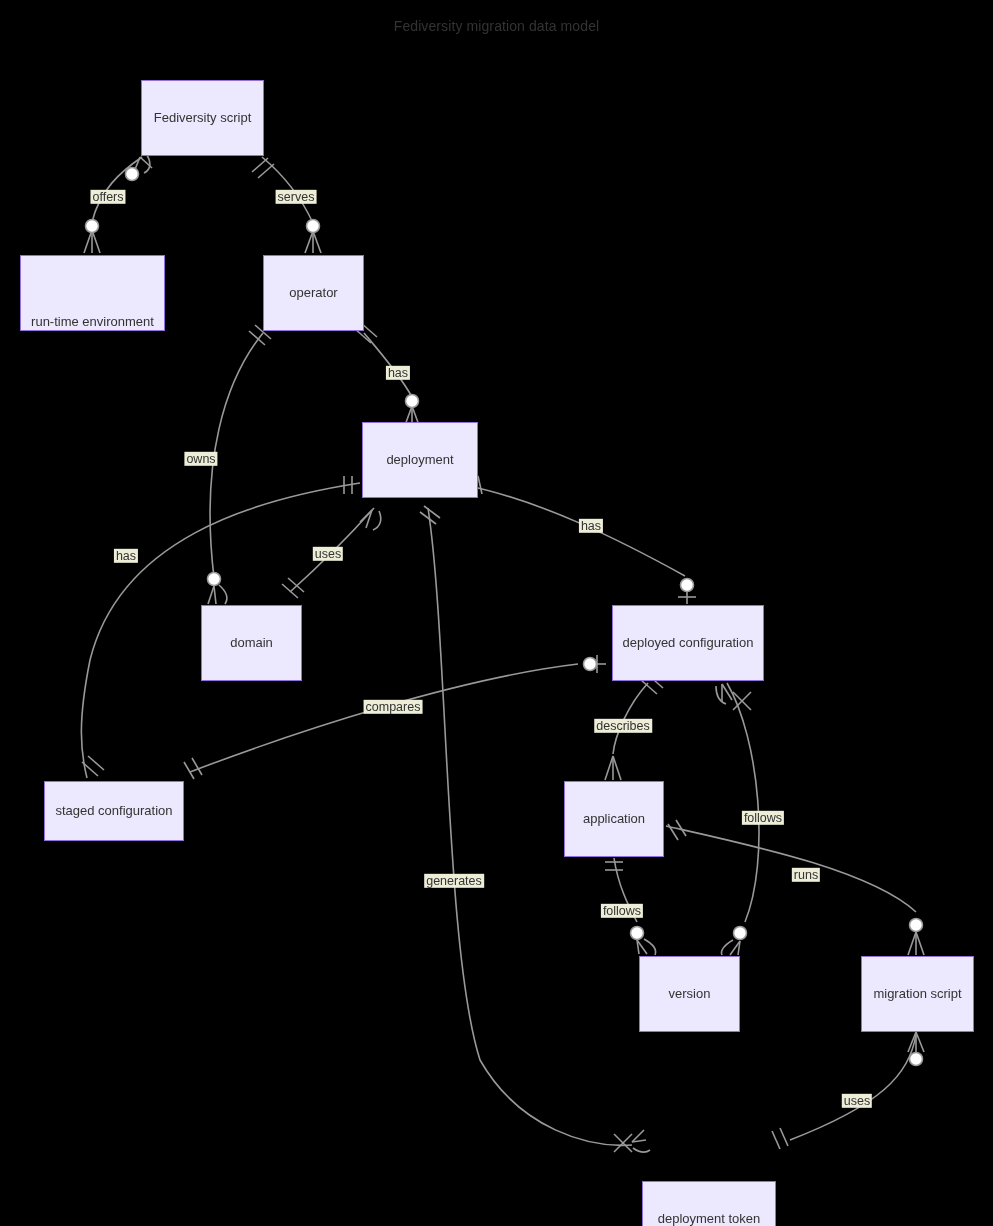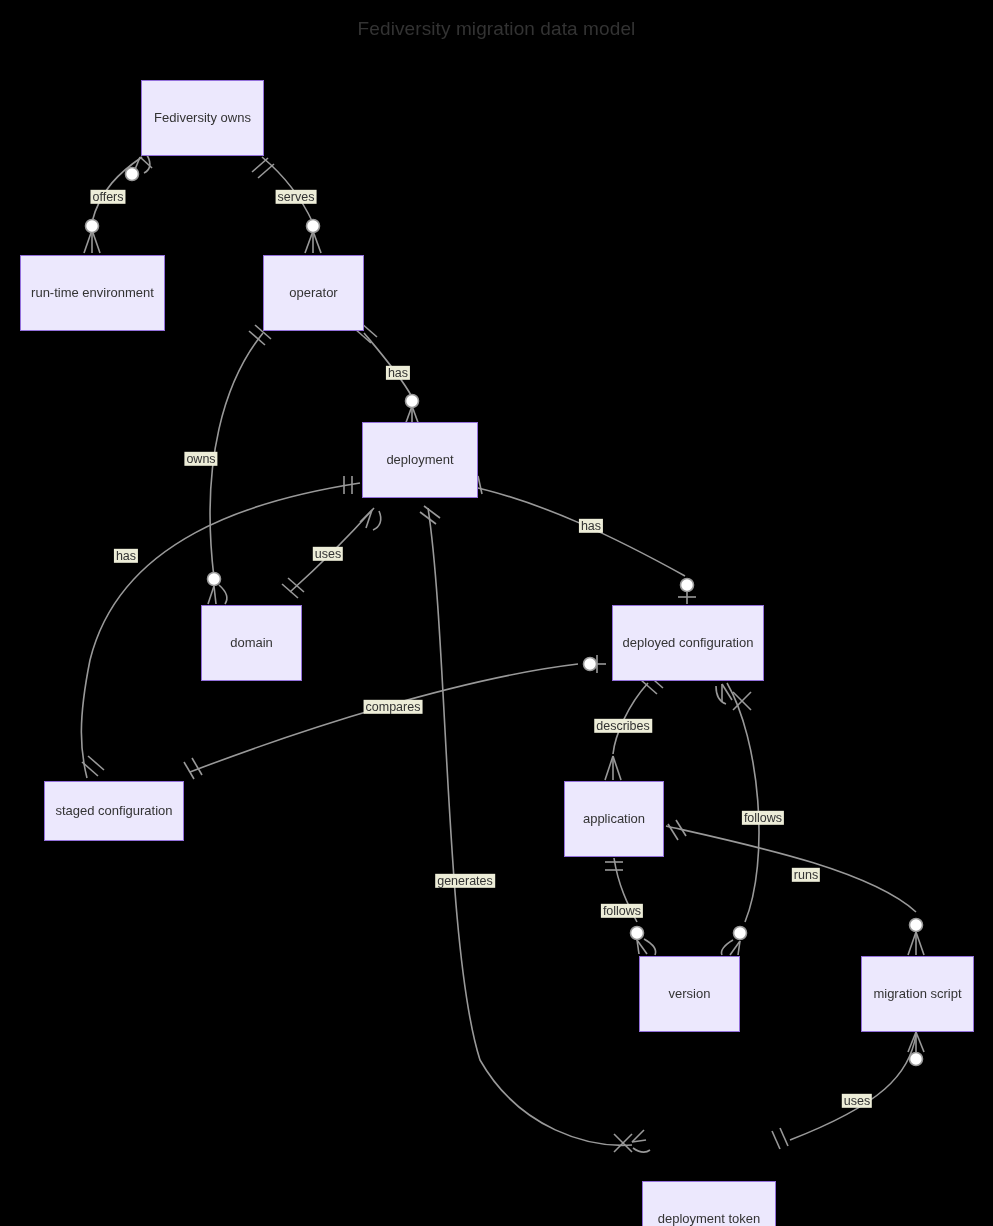"Fediversity migration data model" .er-title { font-size: 19px -> 14px }
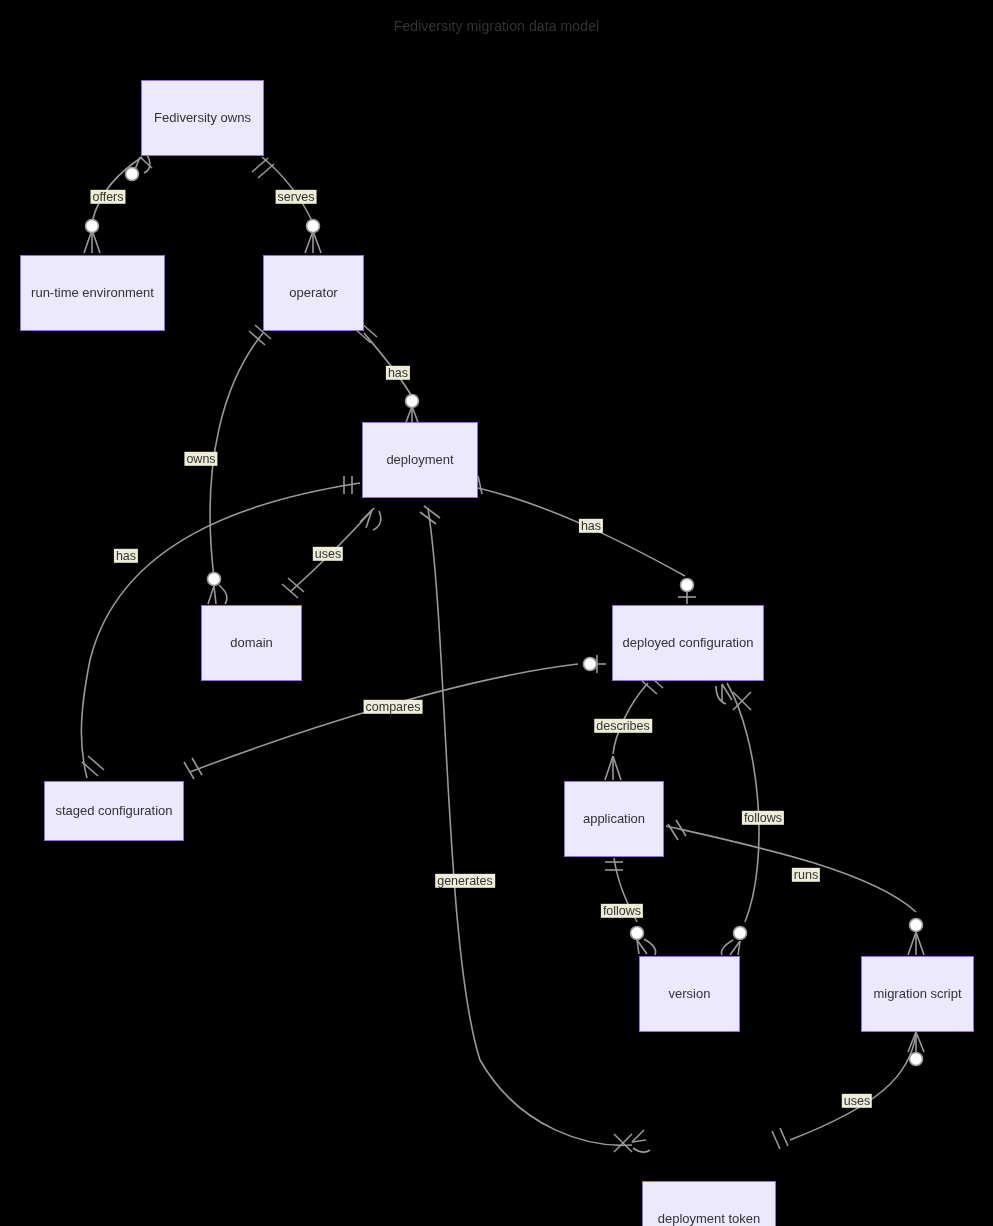"Fediversity owns" span { text: owns -> script }
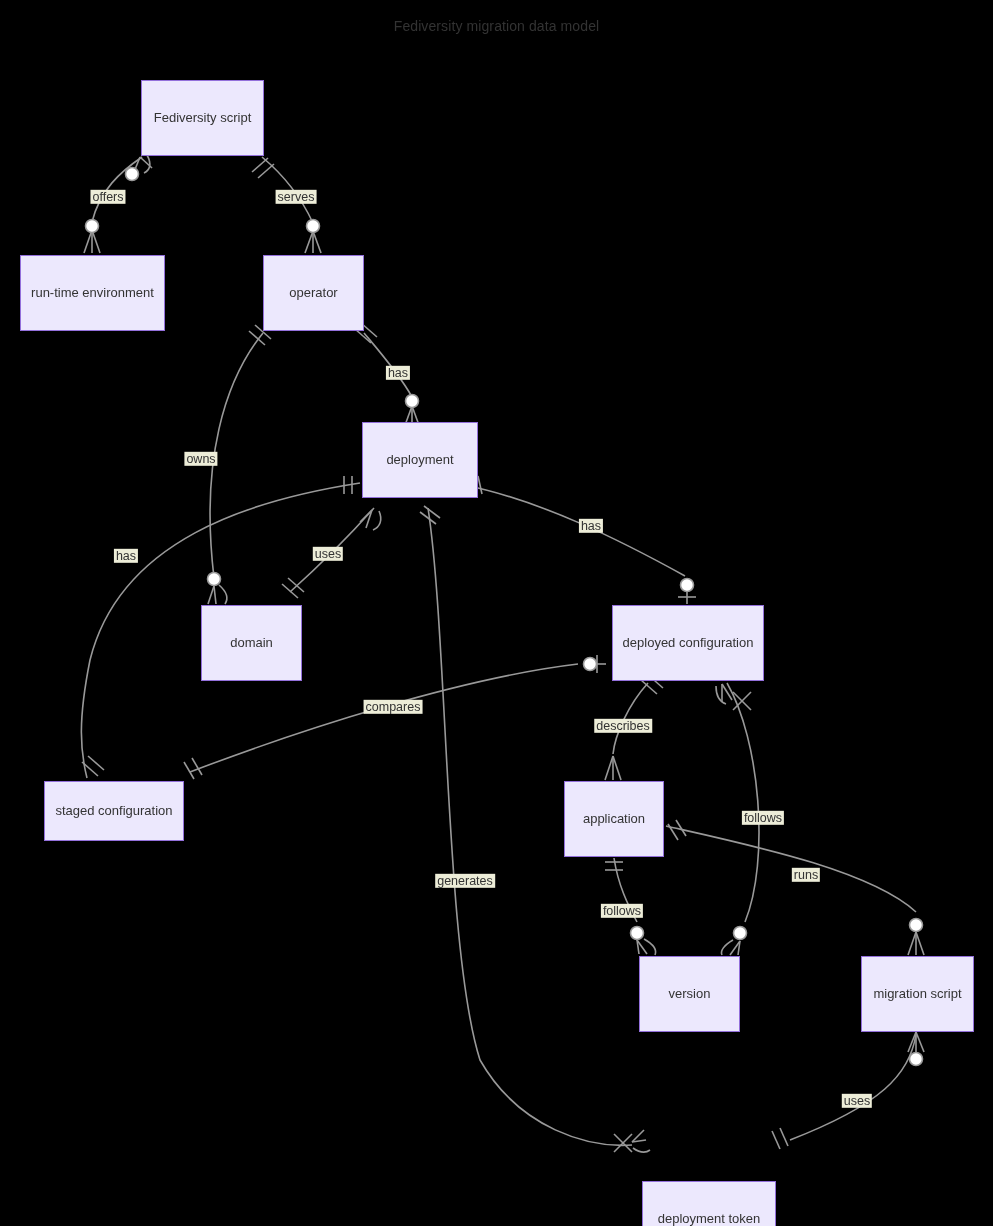"run-time environment" div.entity-box { align-items: none -> flex-end }
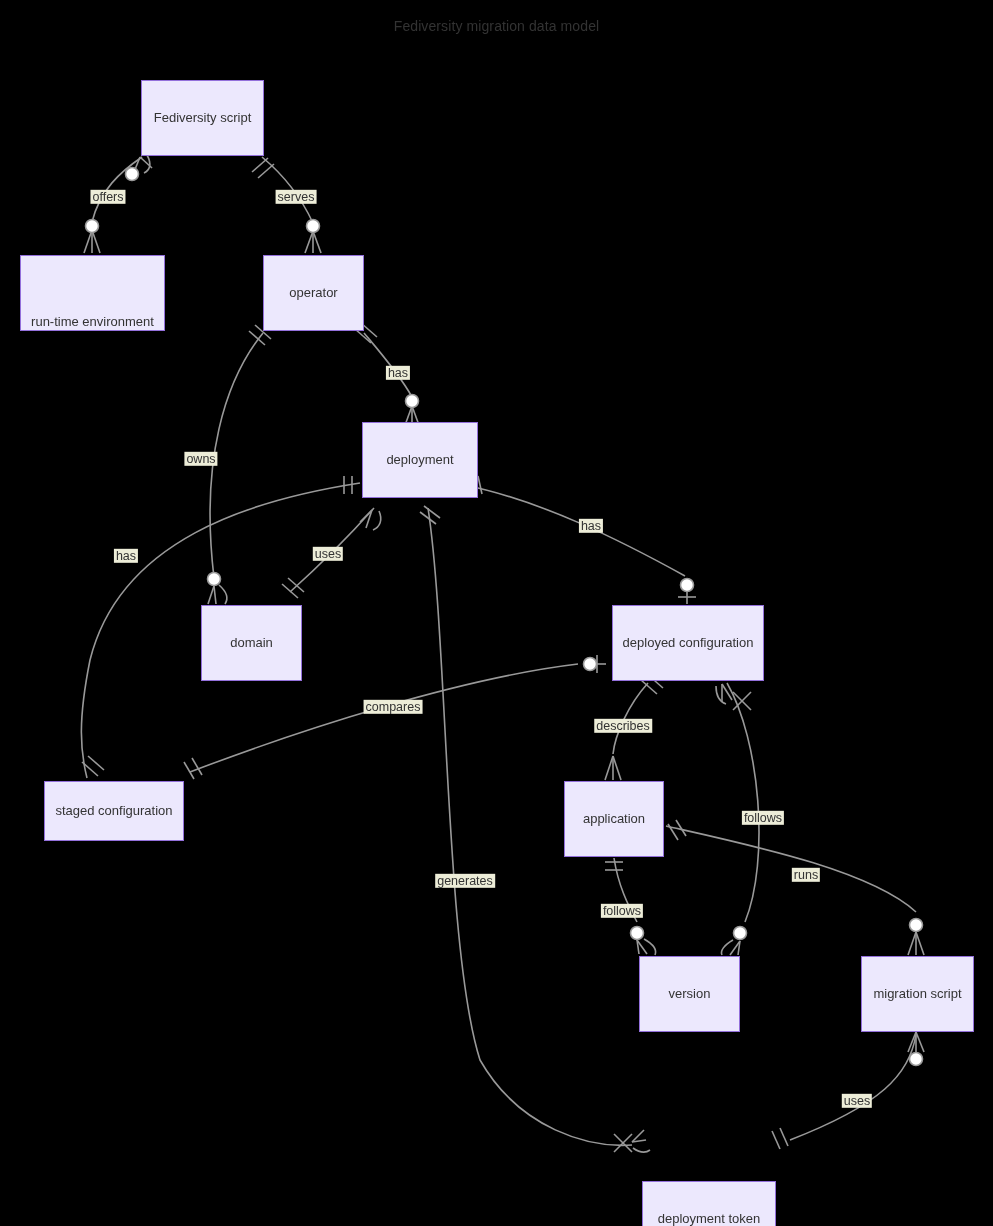"generates" div.rel-label { left: 465px -> 454px }
